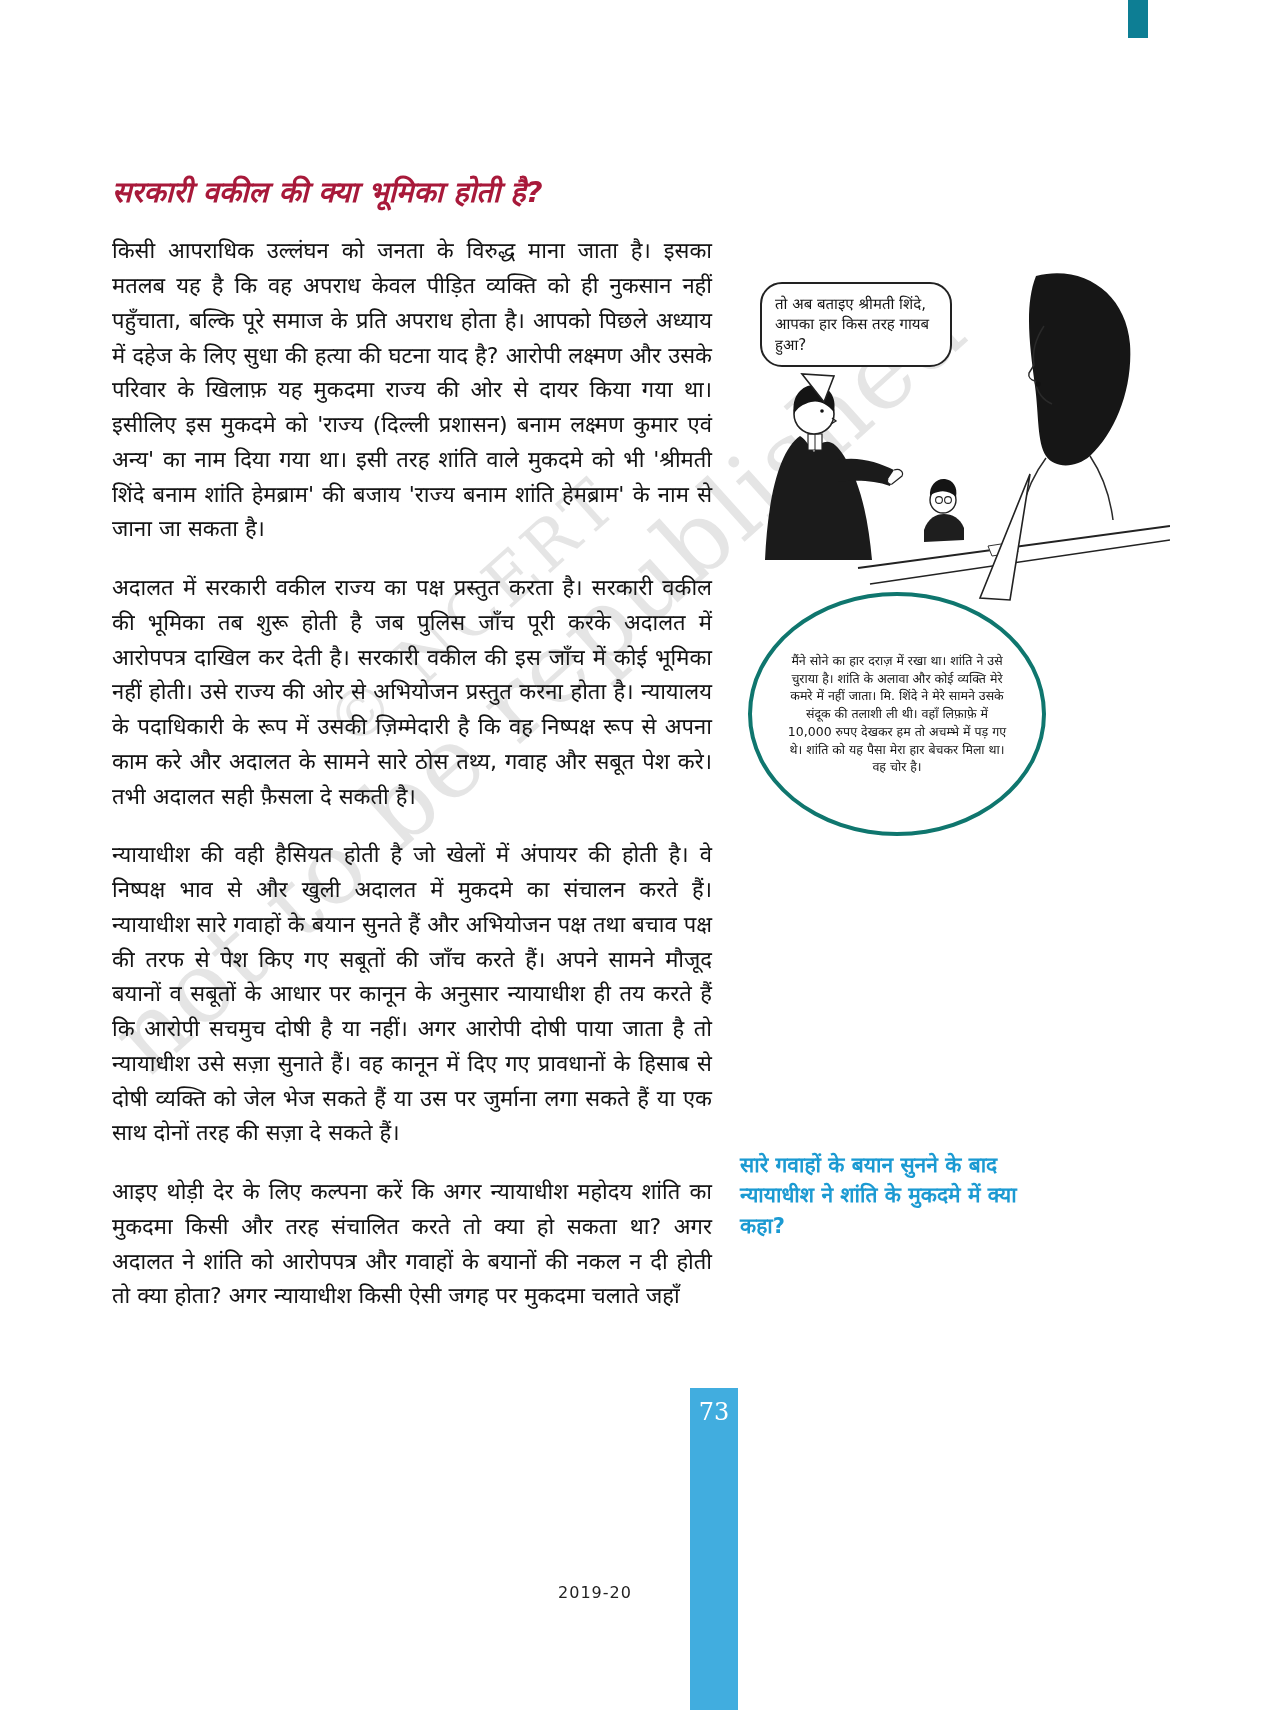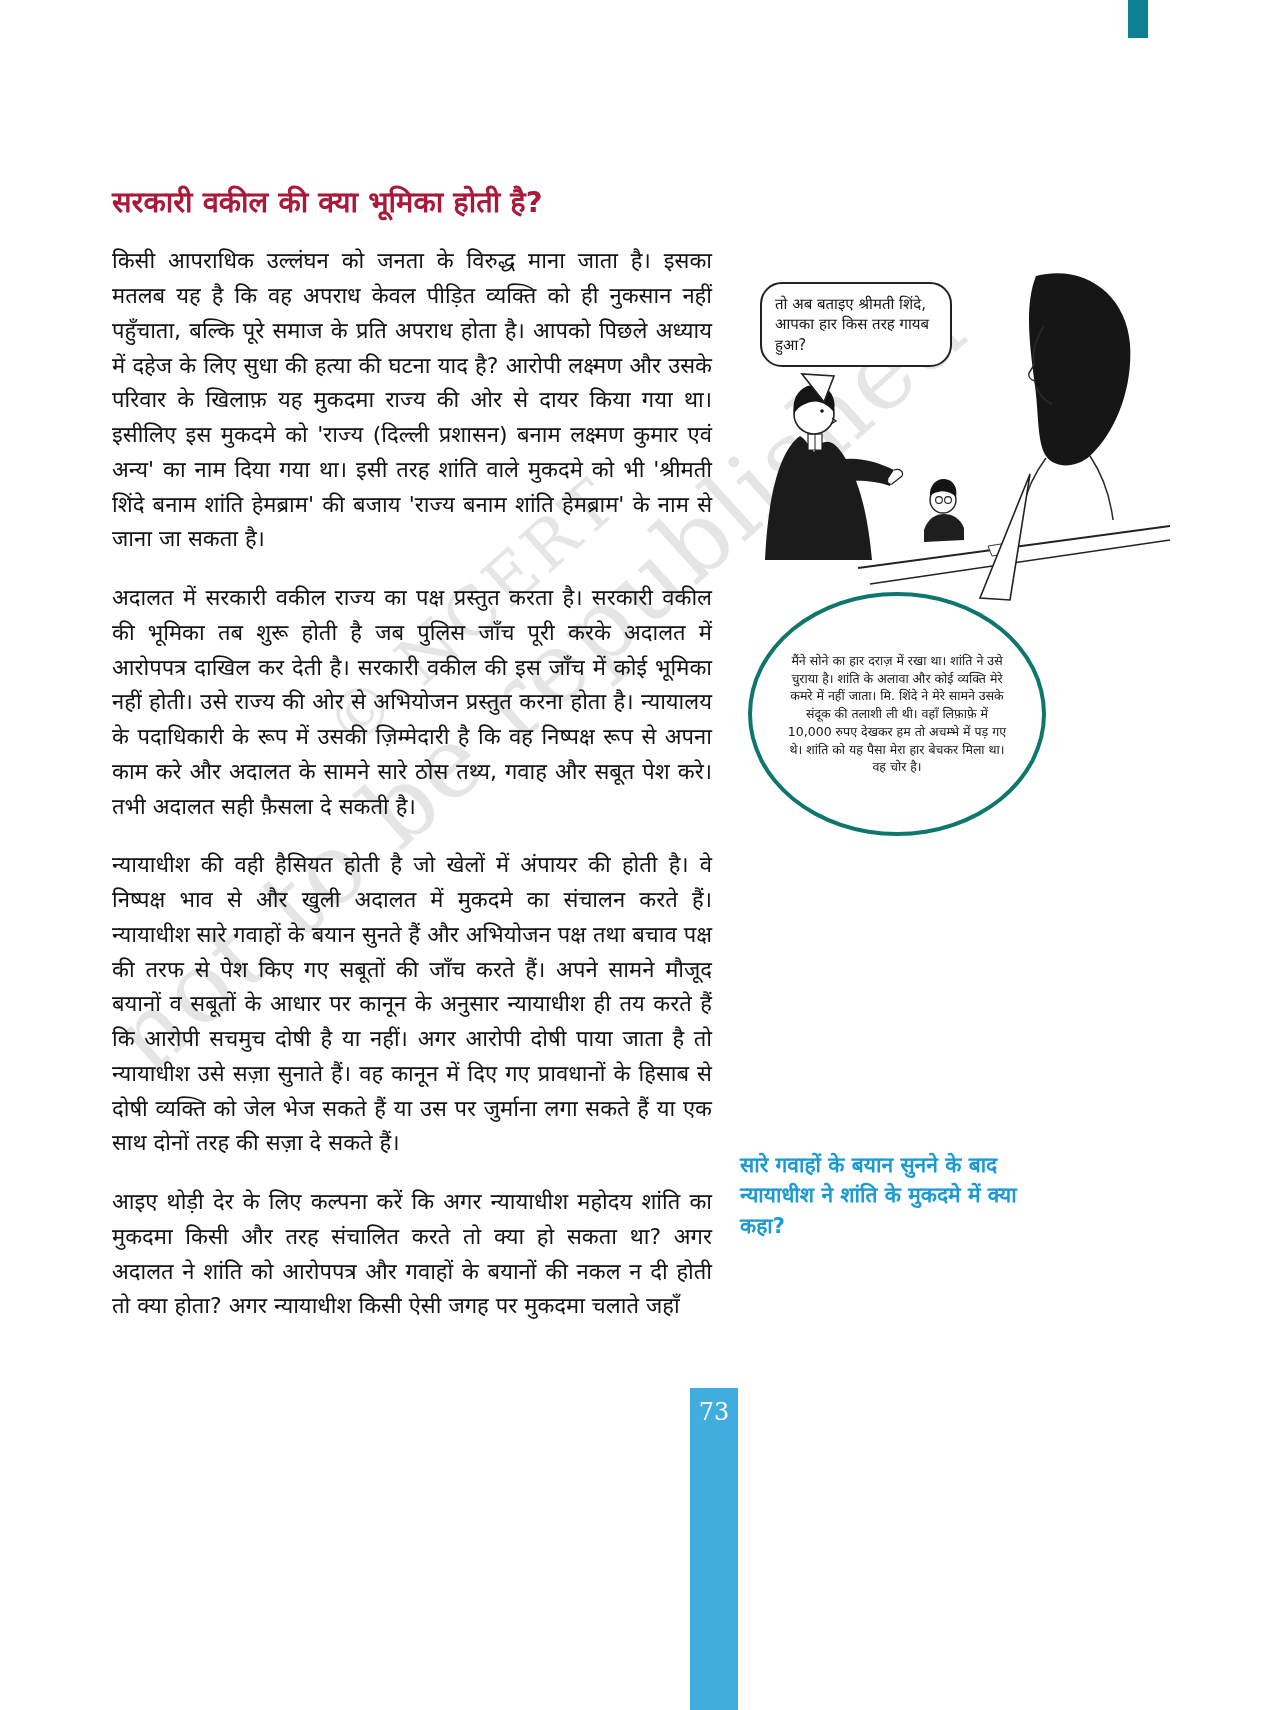"सरकारी वकील की क्या भूमिका" .section:first-child .section-heading { font-style: none -> italic; margin-top: 16px -> 6px }
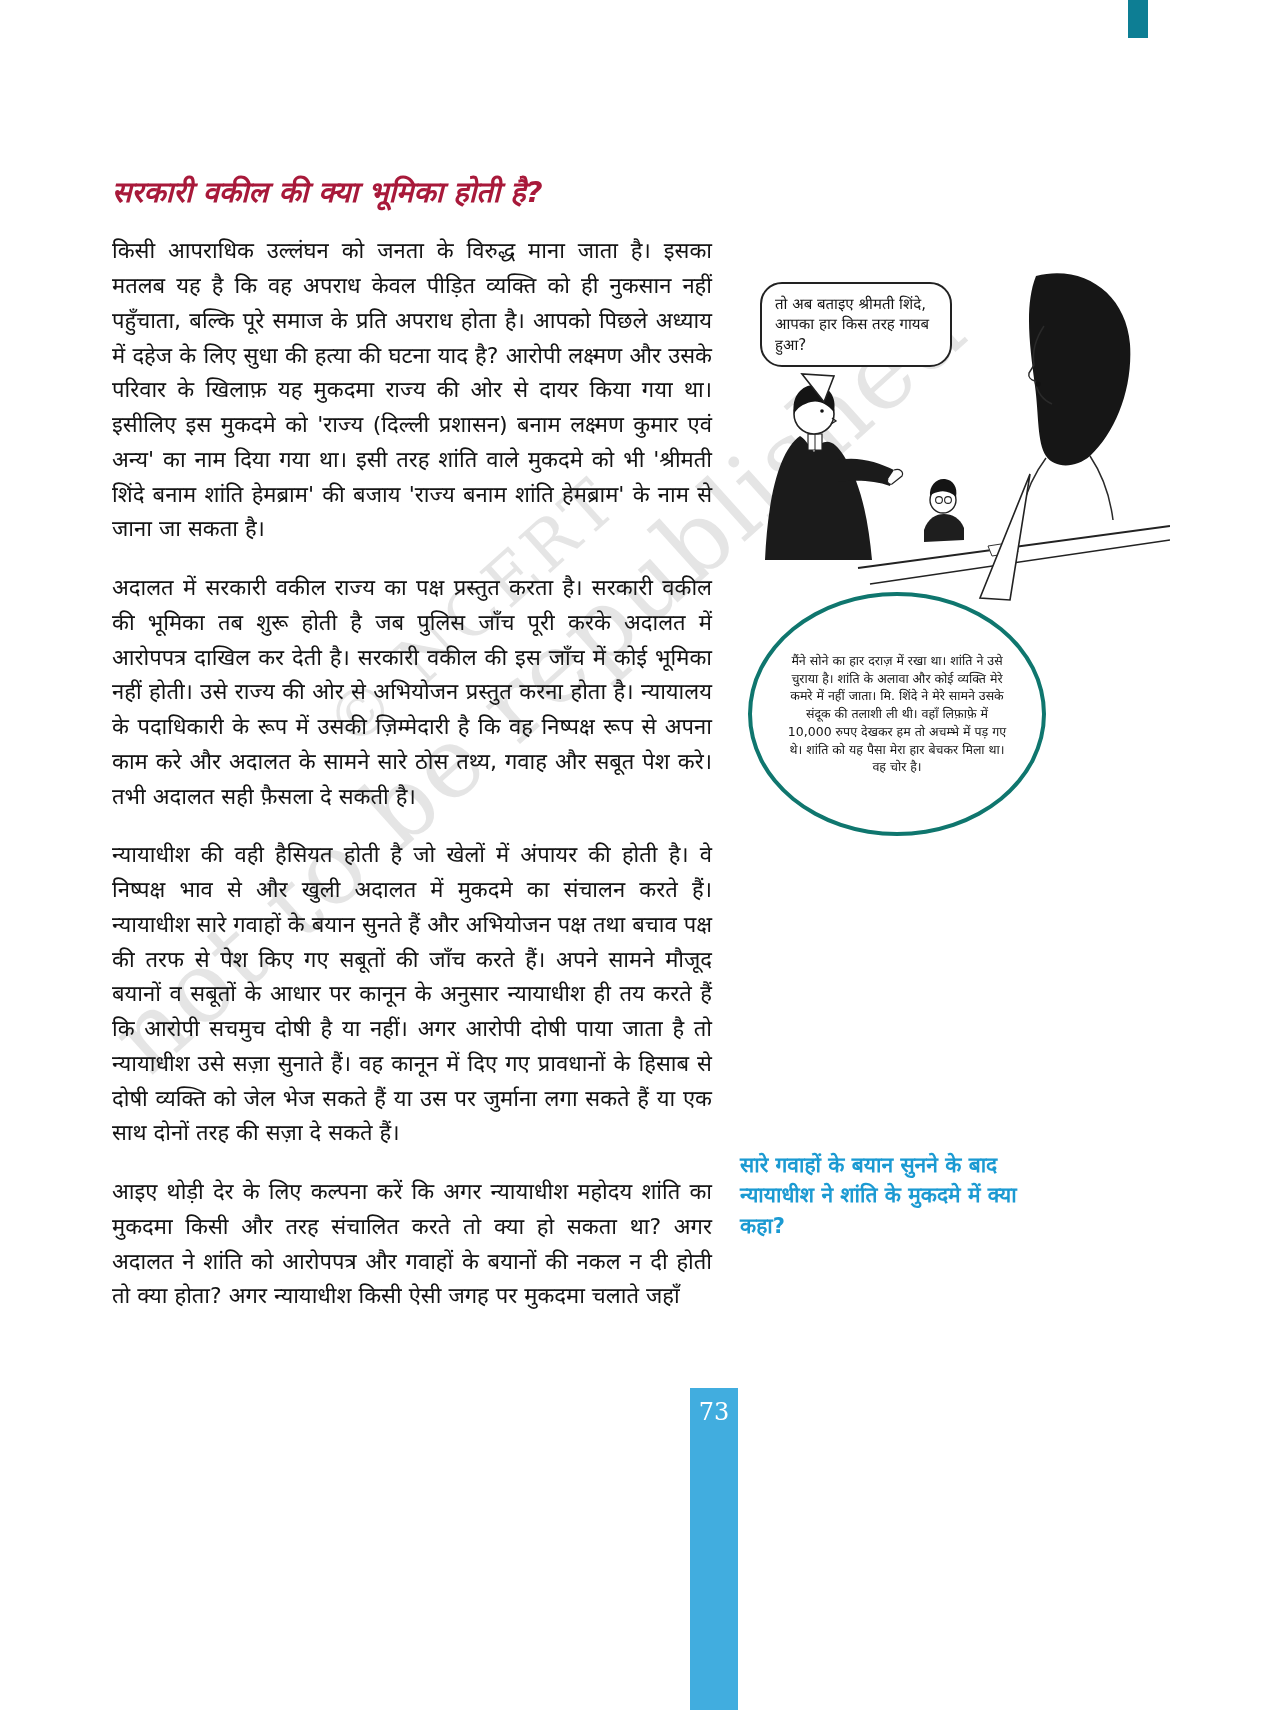"2019-20" div.footer-year { html: none -> <div>2019-20</div> }
